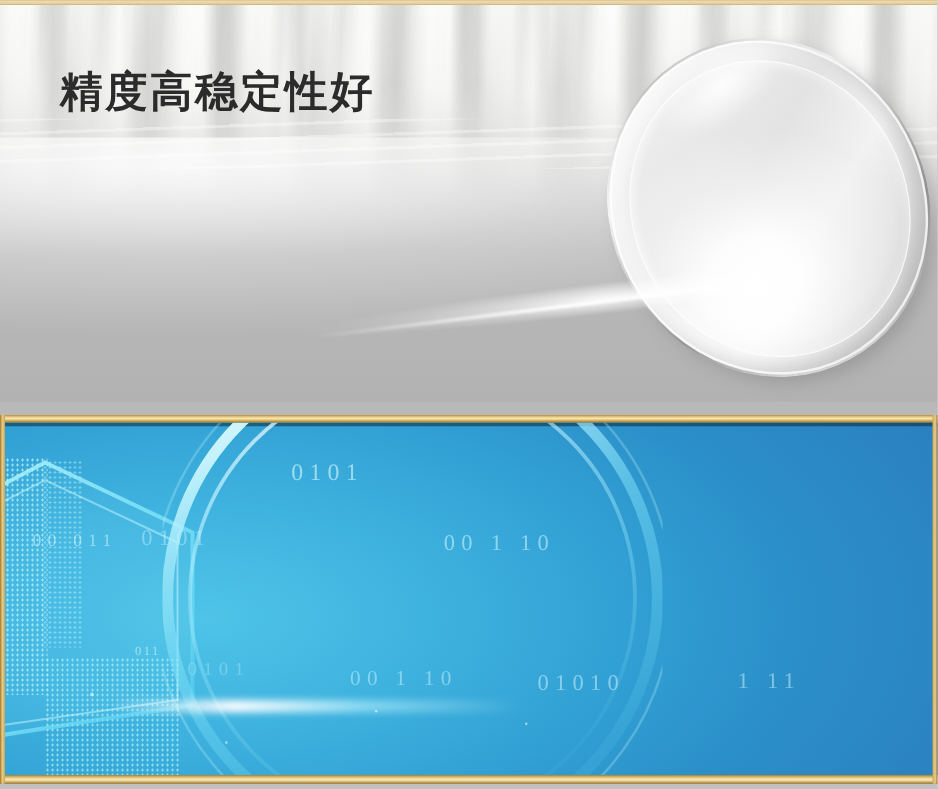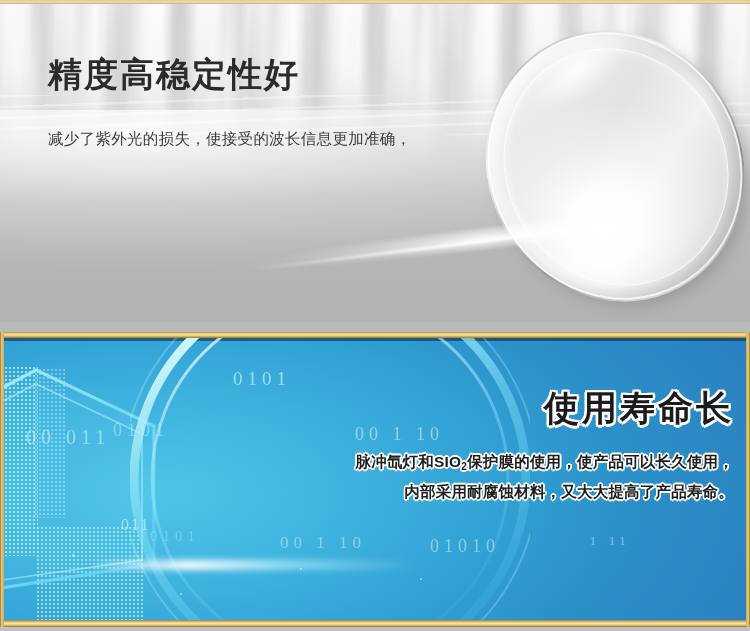"减少了紫外光的损失，使接受的波长信息更加准确，" div { html: <div>减少了紫外光的损失，使接受的波长信息更加准确，</div> -> none }
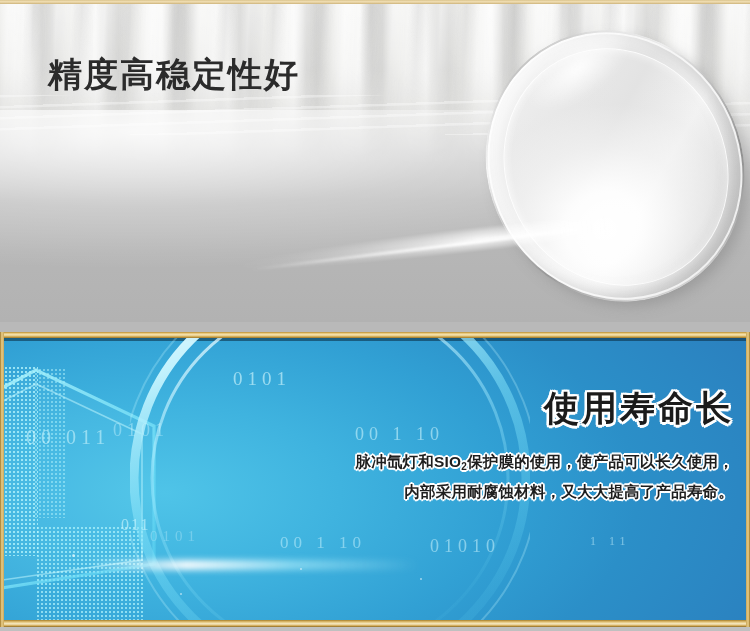"使用寿命长" div.bottom-content { html: <div> <h2>使用寿命长</h2> <div> <div><span>脉冲氙灯和SIO</span><sub>2</sub><span>保护膜的使用，使产品可以长久使用，</span></div> <div>内部采用耐腐蚀材料，又大大提高了产品寿命。</div> </div> </div> -> none }
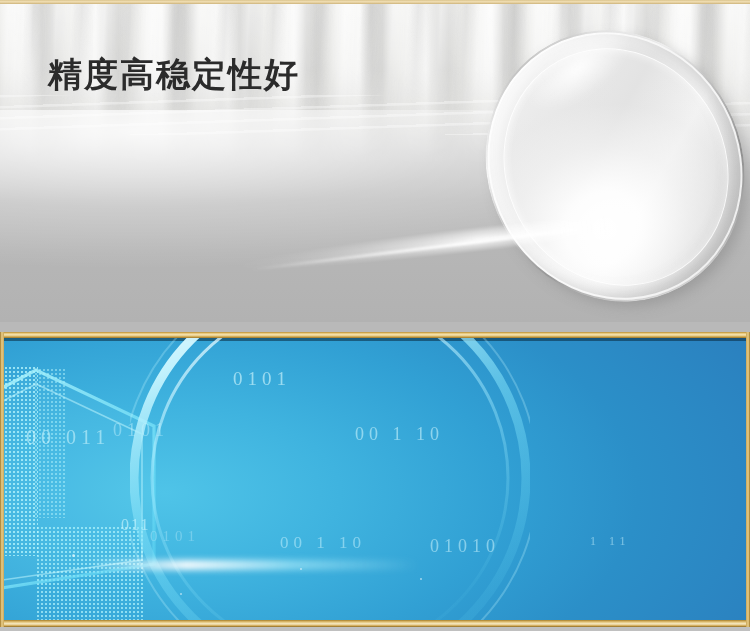"00 011" .bin-a { font-size: 20px -> 14px }
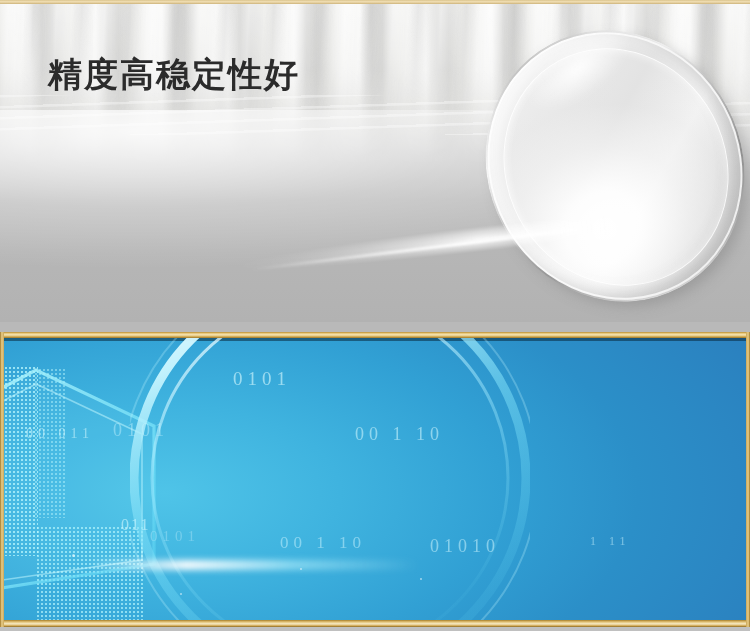"011" .bin-e { font-size: 16px -> 10px; left: 121px -> 108px }
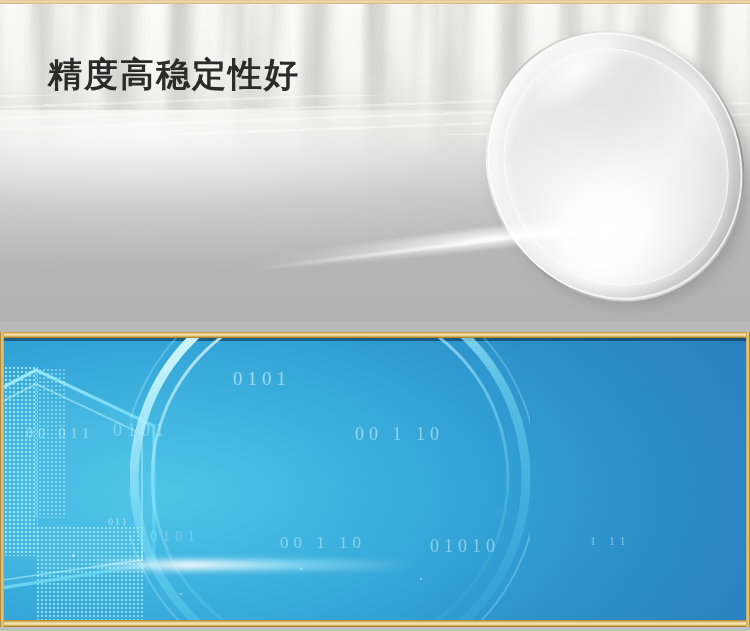"1 11" .bin-i { font-size: 12px -> 18px }
